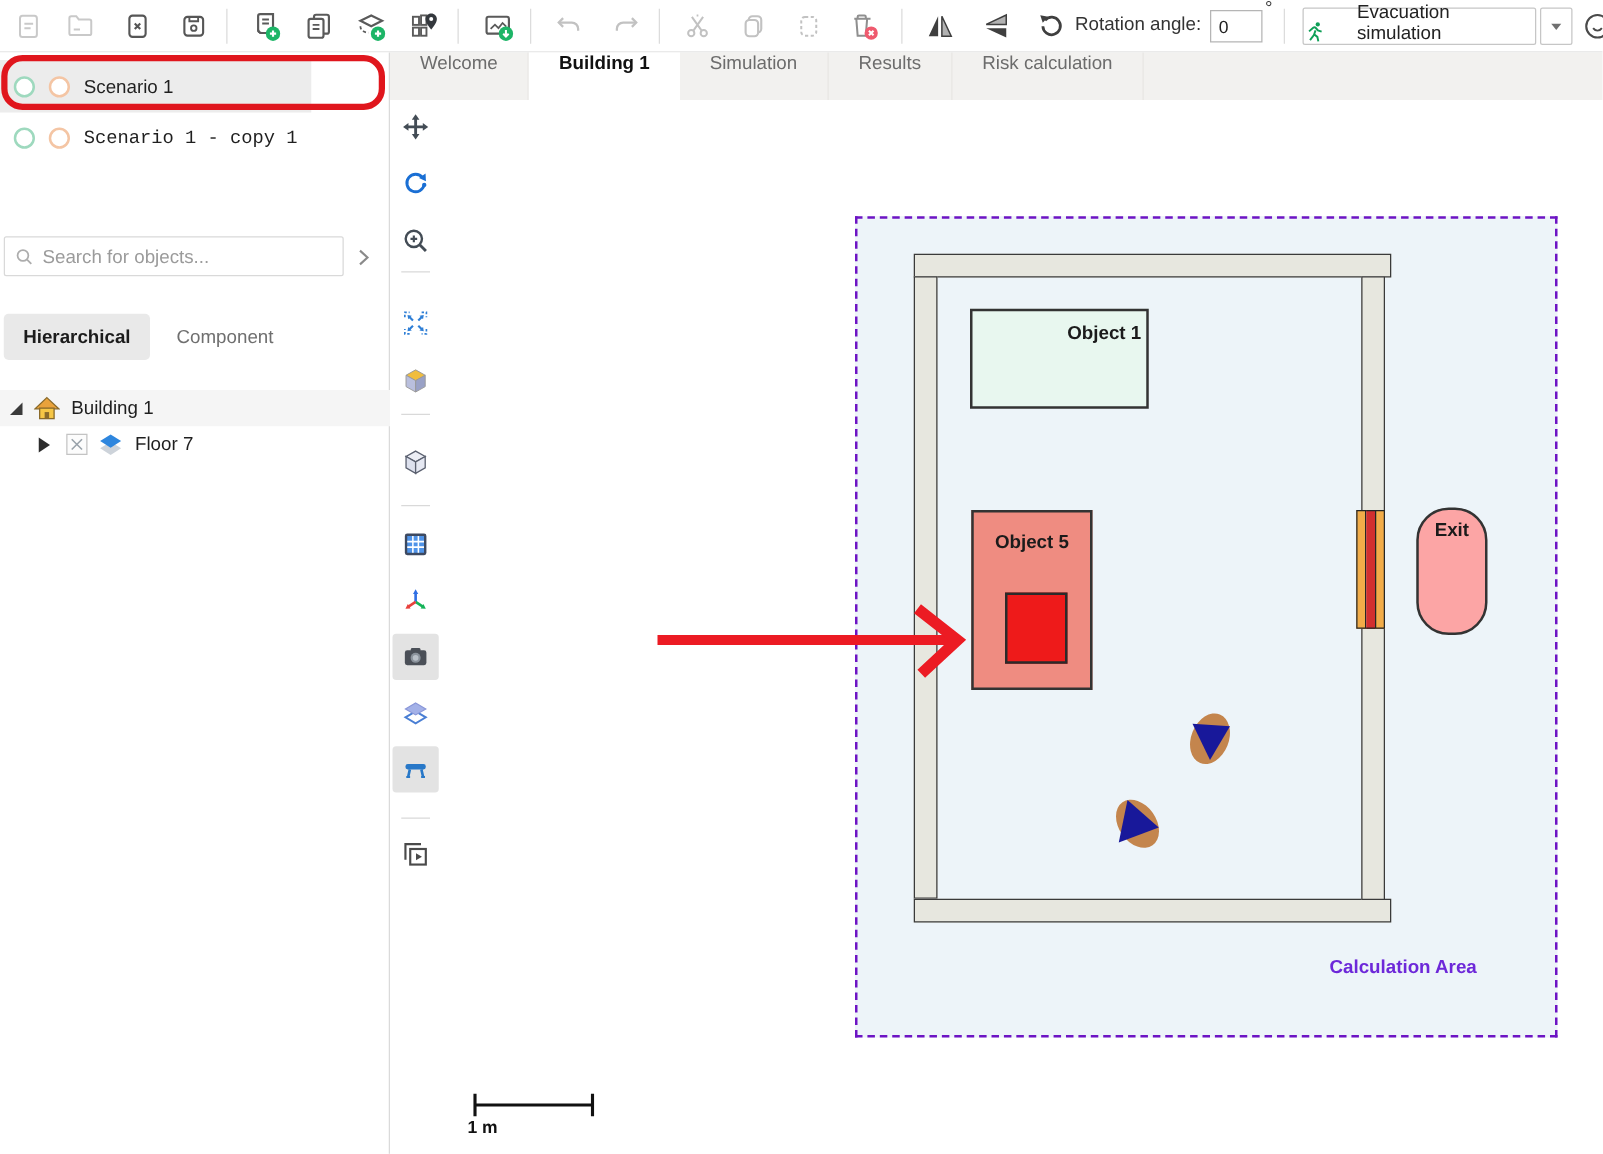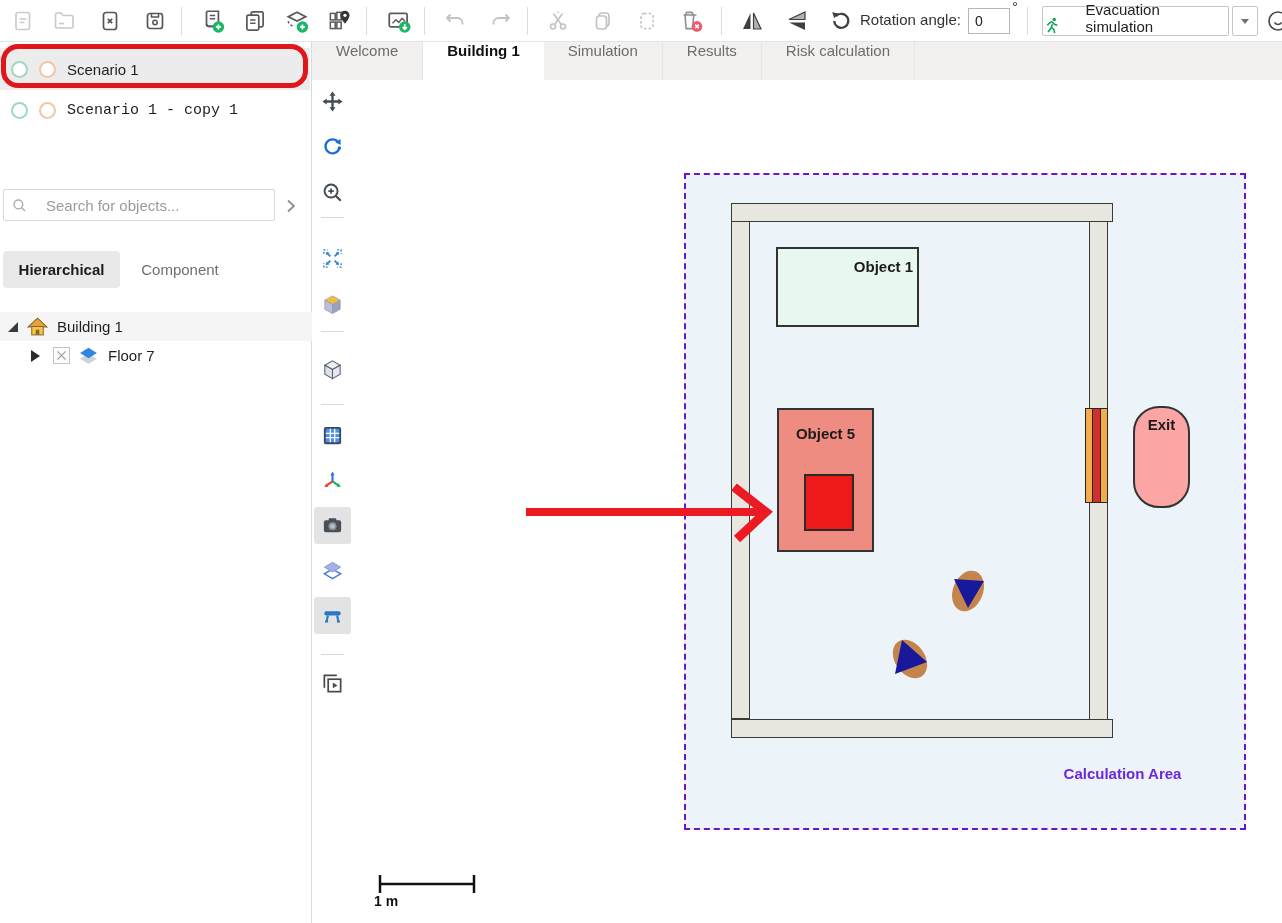"Scenario 1" .scen-row { width: 310px -> 249px }
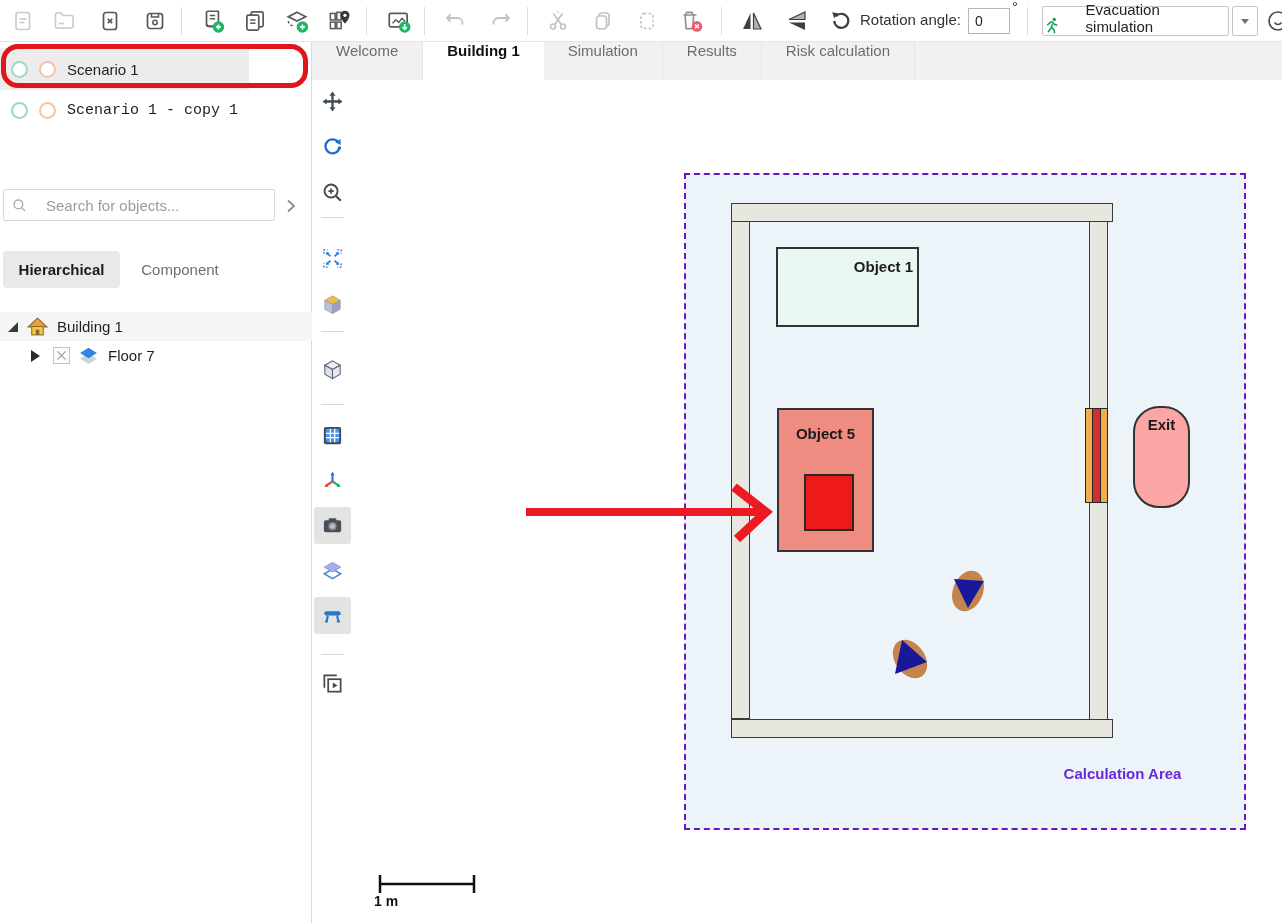"Search for objects..." .search-box input { margin-left: 12px -> none }
